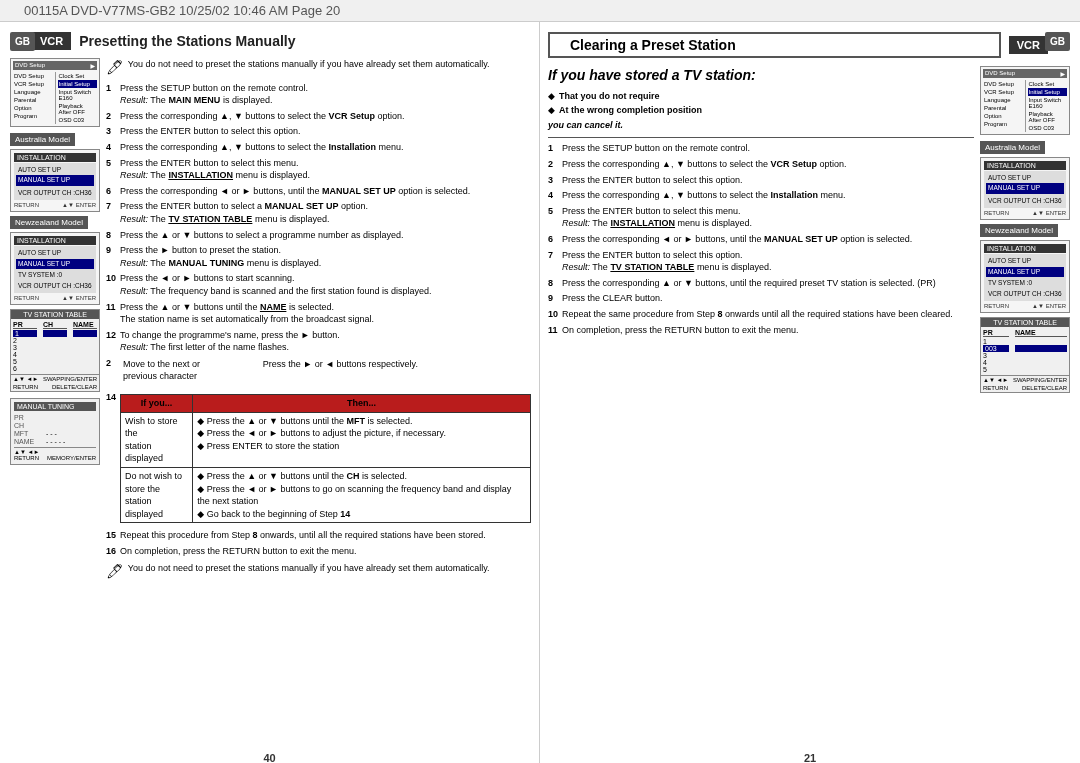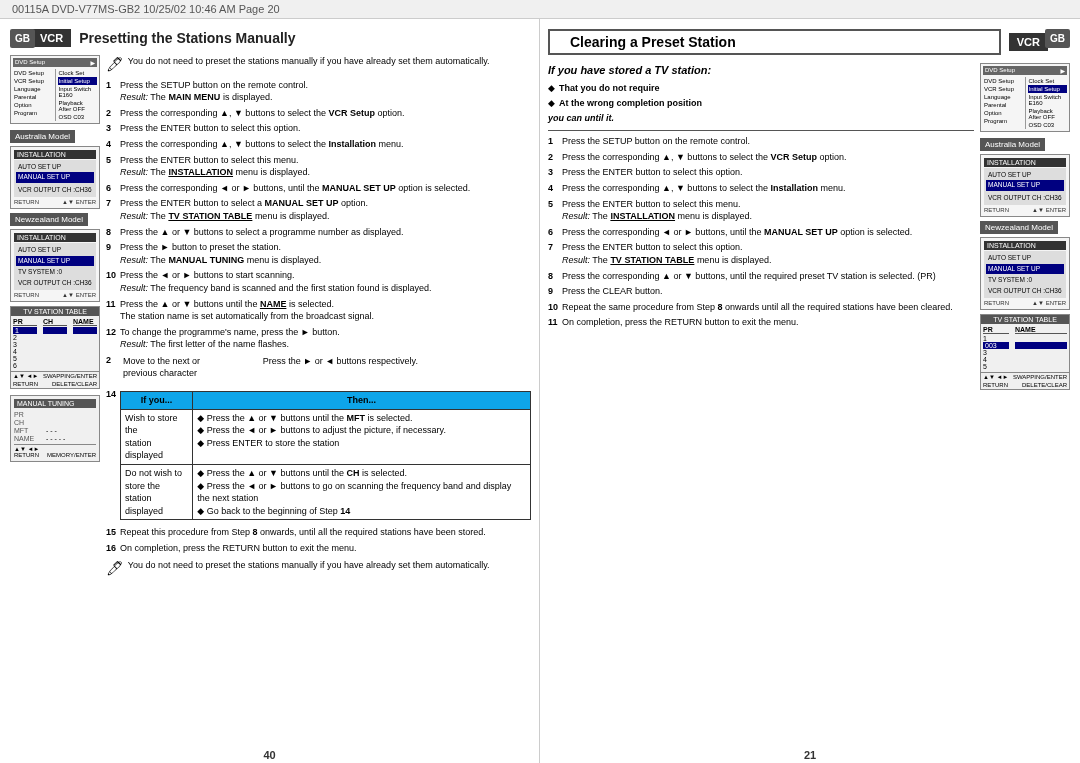"00115A DVD-V77MS-GB2 10/25/02 10:46 AM" .page-header { font-size: 11px -> 13px; padding: 3px 12px -> 3px 24px }
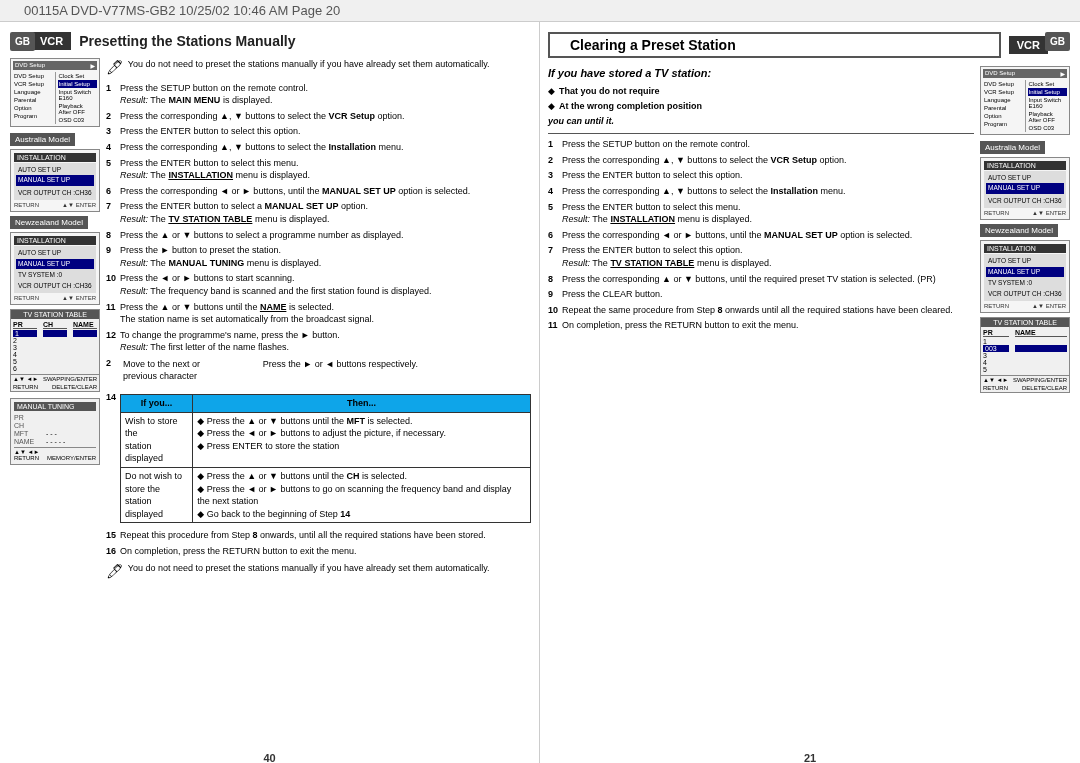"If you have stored a" .if-you-stored { font-size: 11px -> 14px }
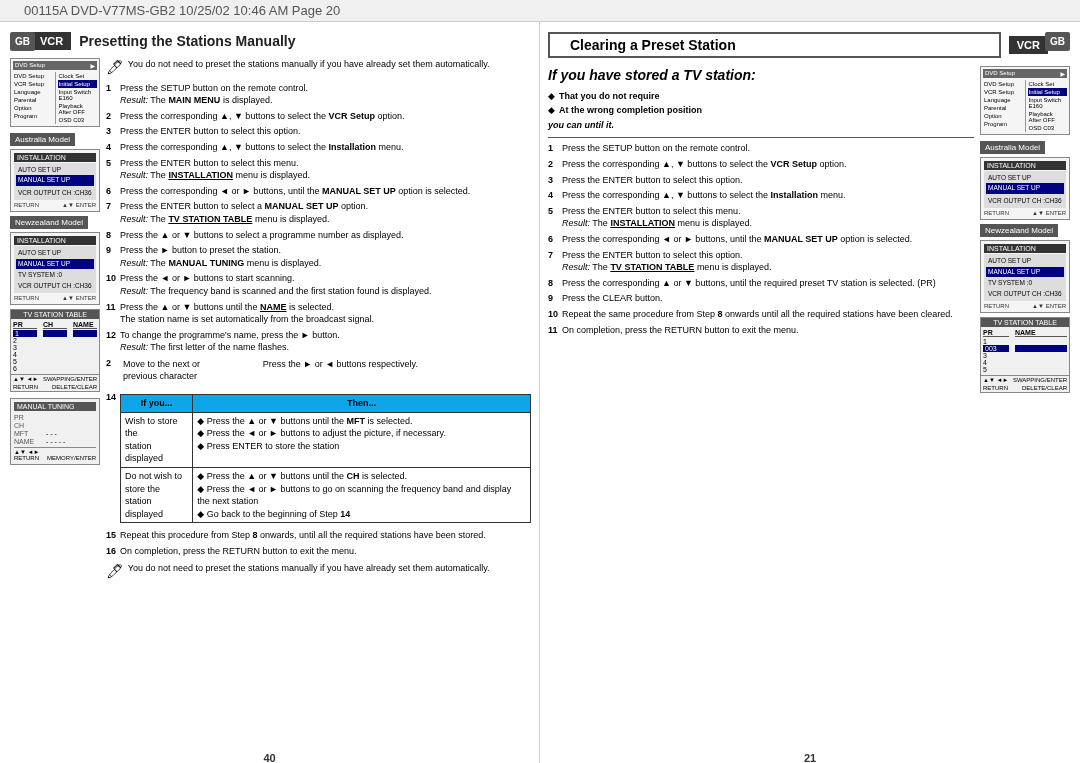"you can until it." span { text: until -> cancel }
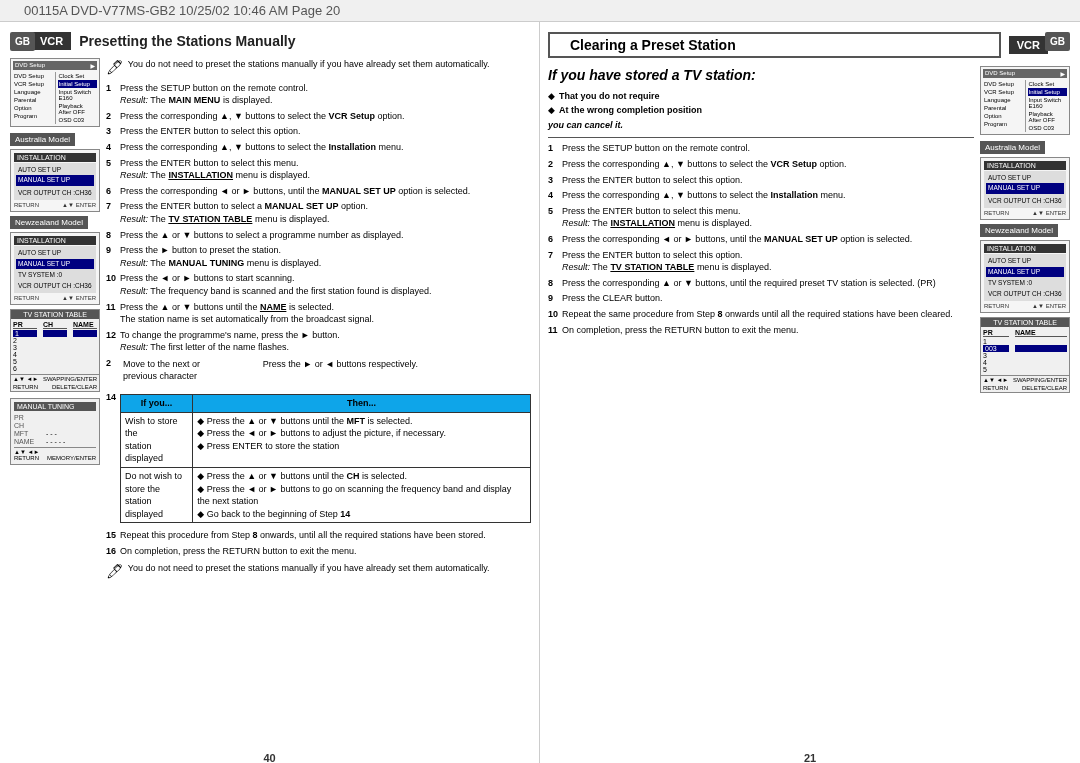"If you..." .if-you-table th { background: #0ea5e9 -> #b91c1c }
